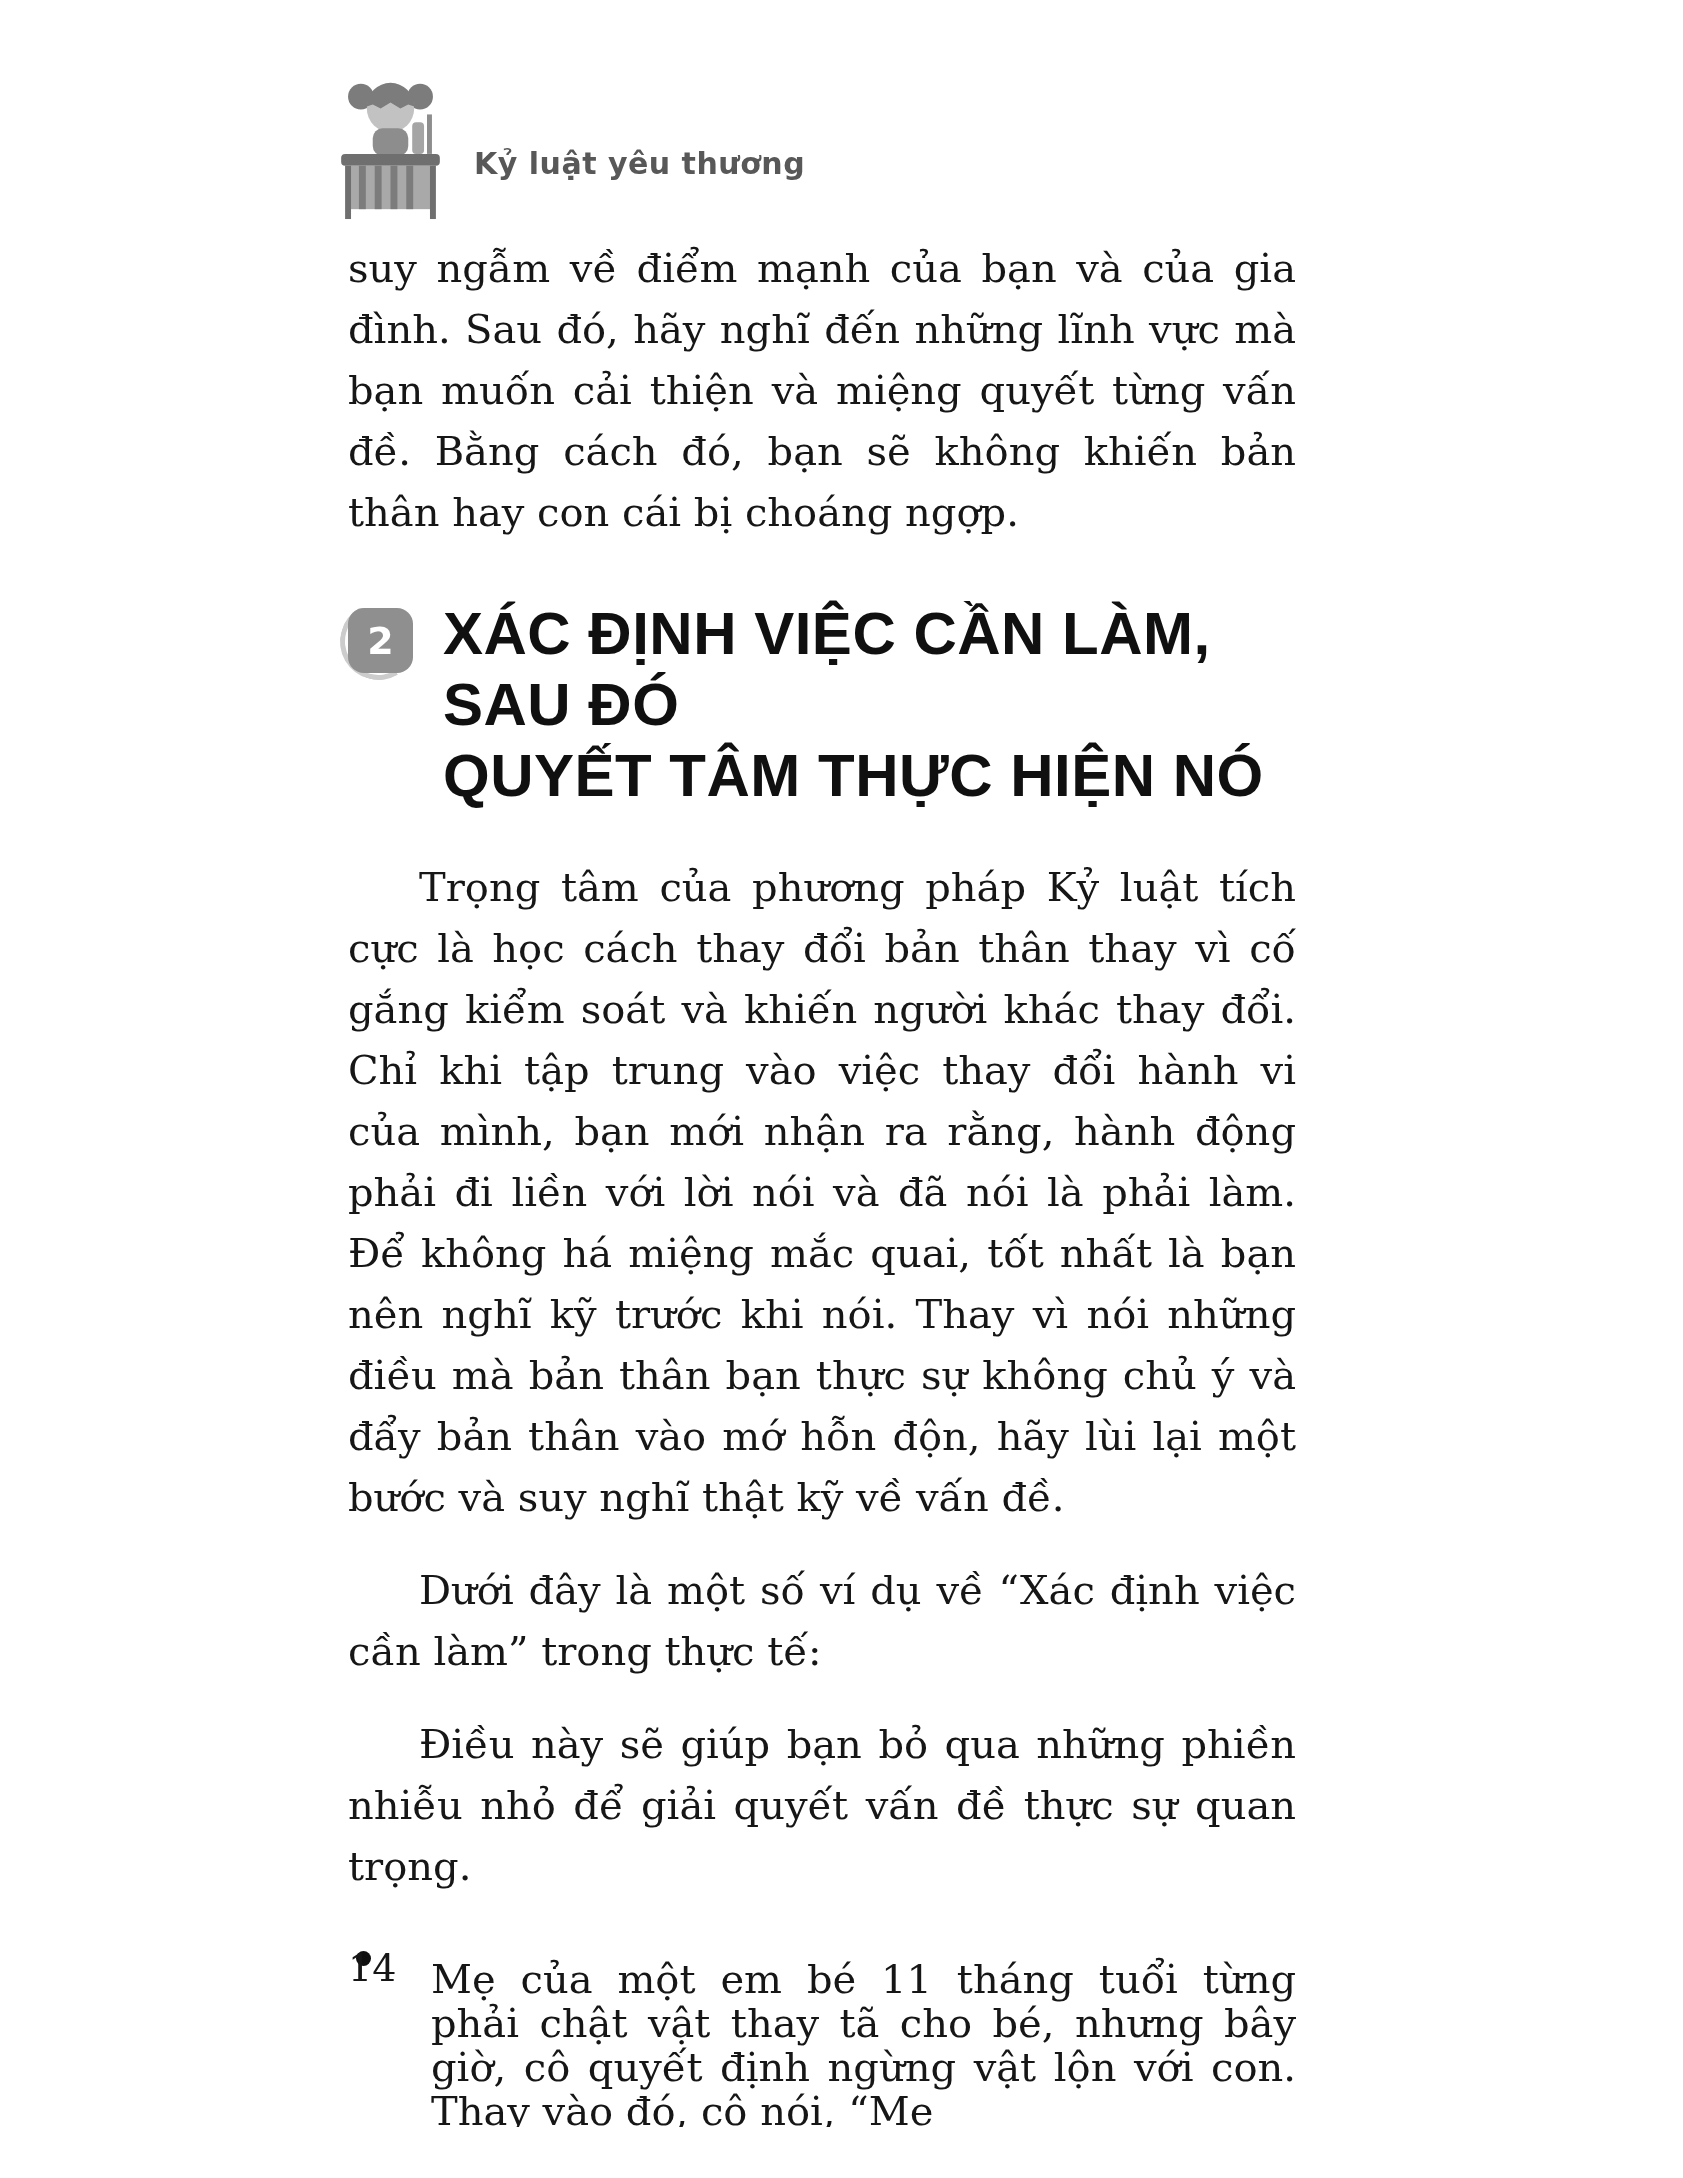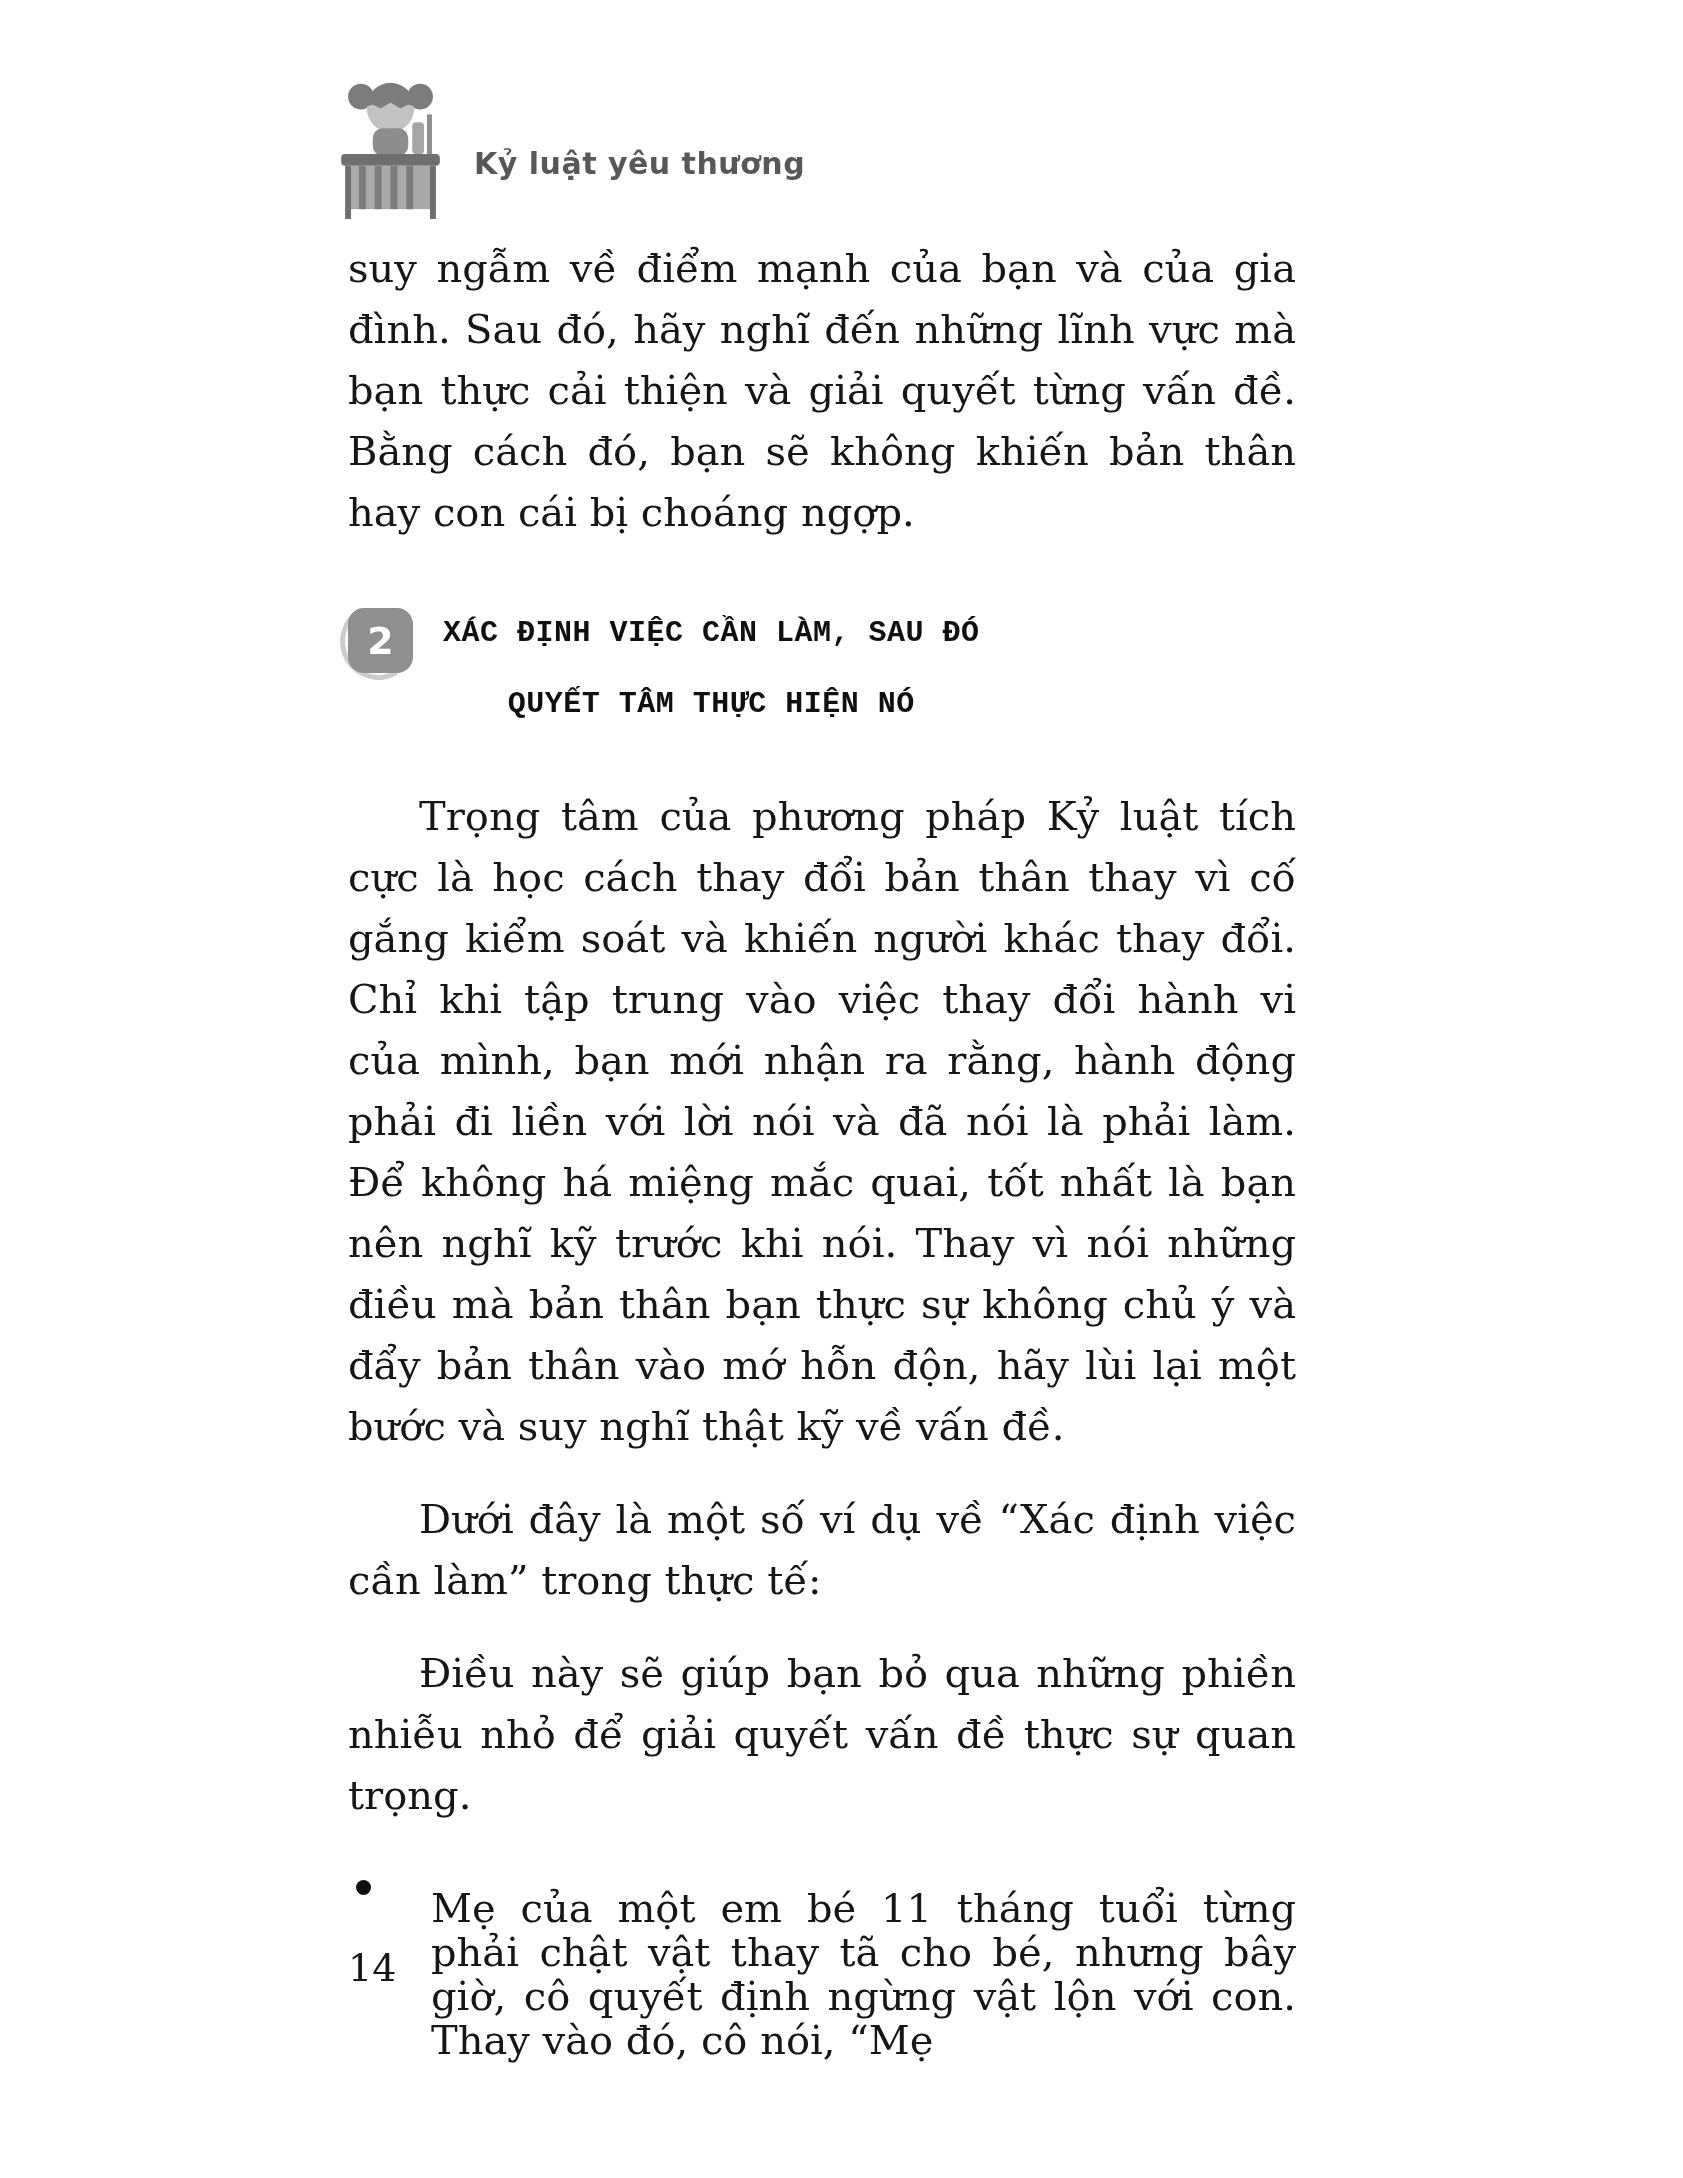"suy ngẫm về điểm mạnh" p.para { text: thực cải thiện và giải -> muốn cải thiện và miệng }
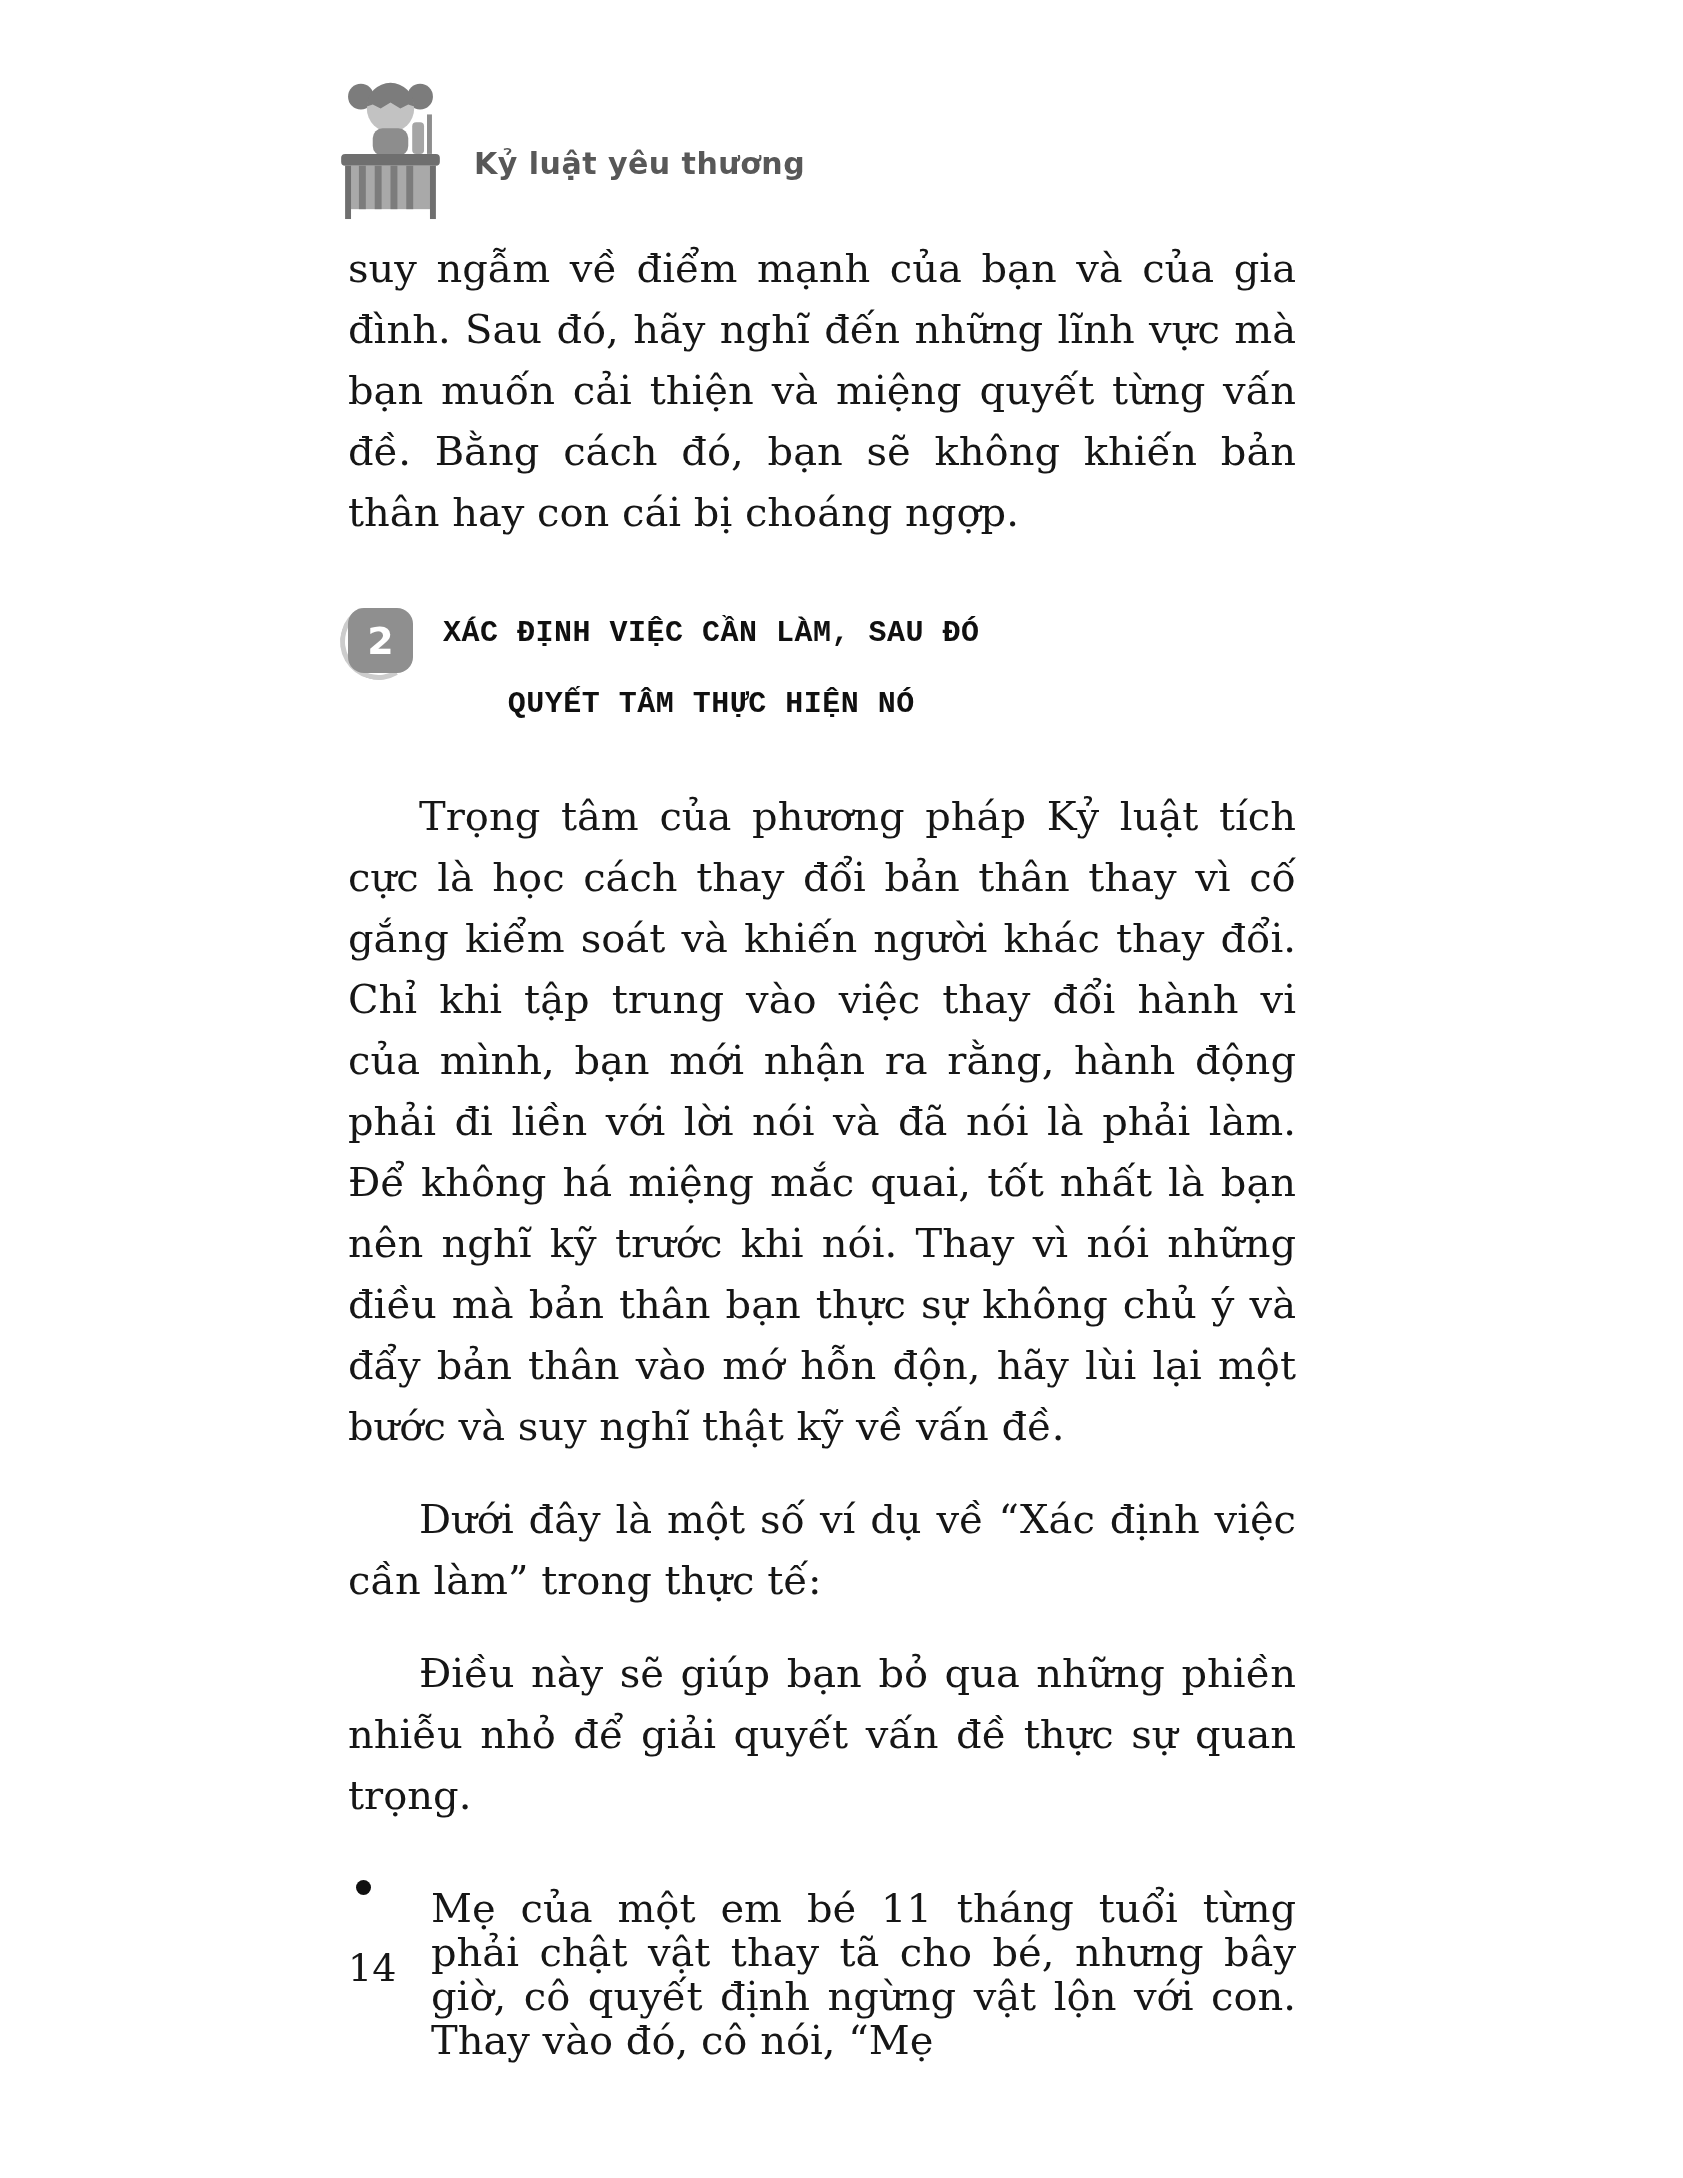"XÁC ĐỊNH VIỆC CẦN LÀM," .section-title { font-family: Liberation Mono, monospace -> Liberation Sans, sans-serif; font-size: 30px -> 60px; text-align: center -> none }
